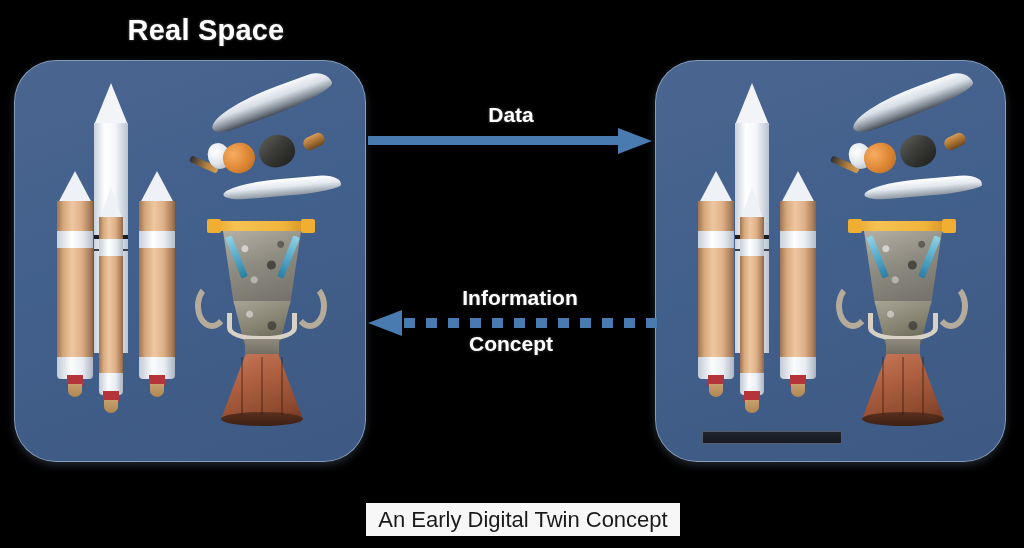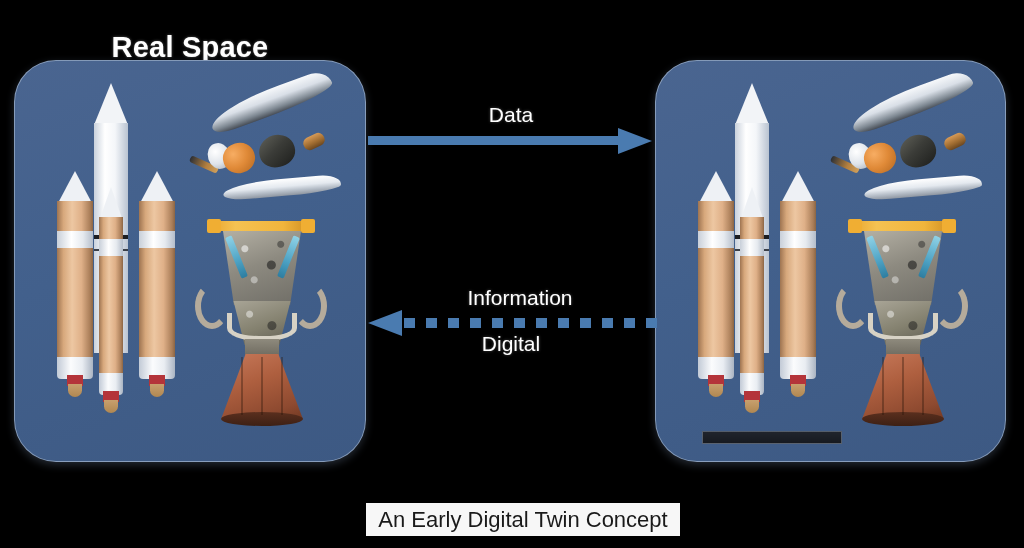"Real Space" #title-real { left: 14px -> 30px; margin-top: 17px -> none }
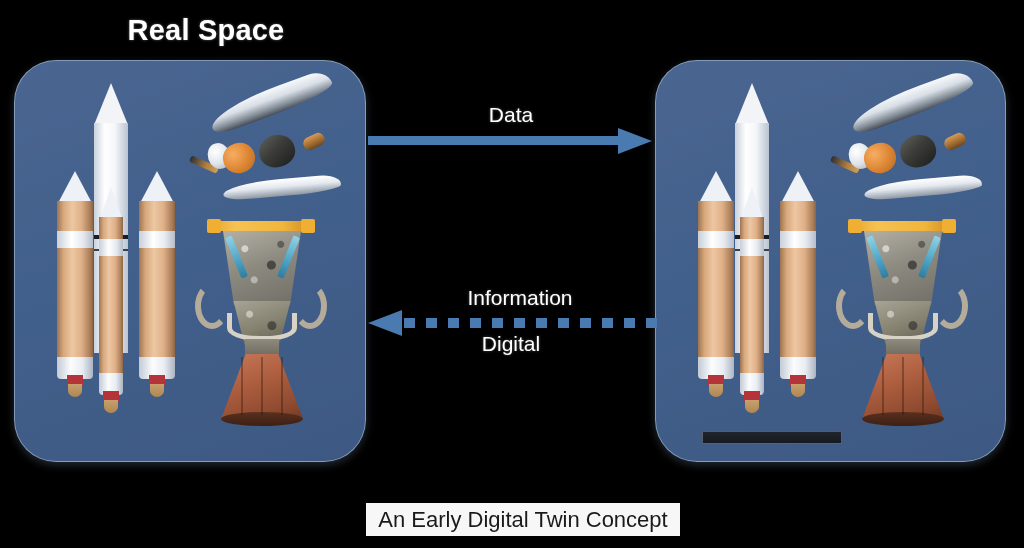"Data" #data-label, #info-label, #process-label { font-weight: normal -> bold }
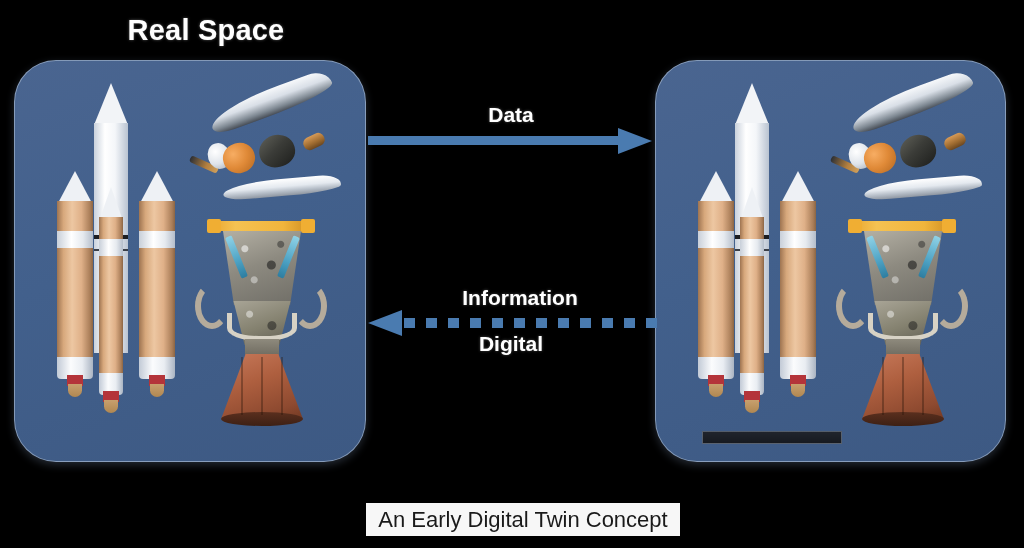"Digital" div { text: Digital -> Concept }
